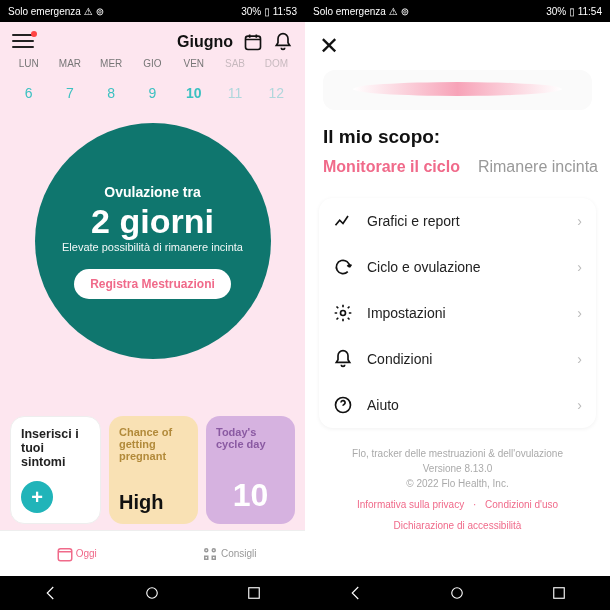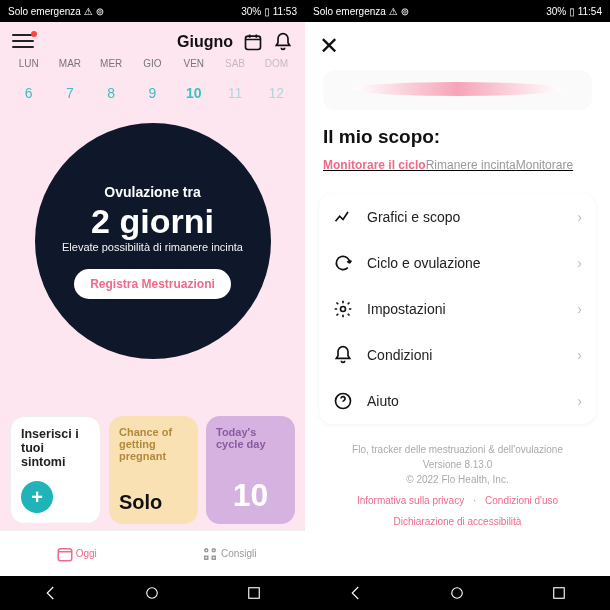"Monitorare il ciclo" .goal-tabs { font-size: 12px -> 16px; gap: none -> 18px; text-decoration: underline -> none }
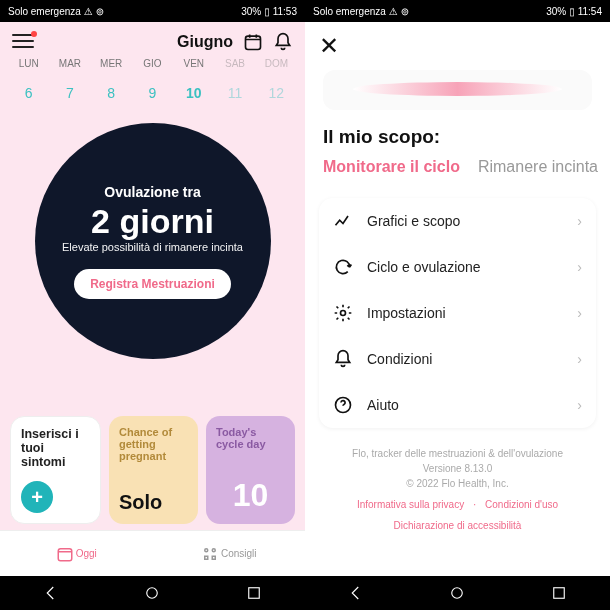"Ovulazione tra" .big-circle { background: #0f172a -> #0f766e }
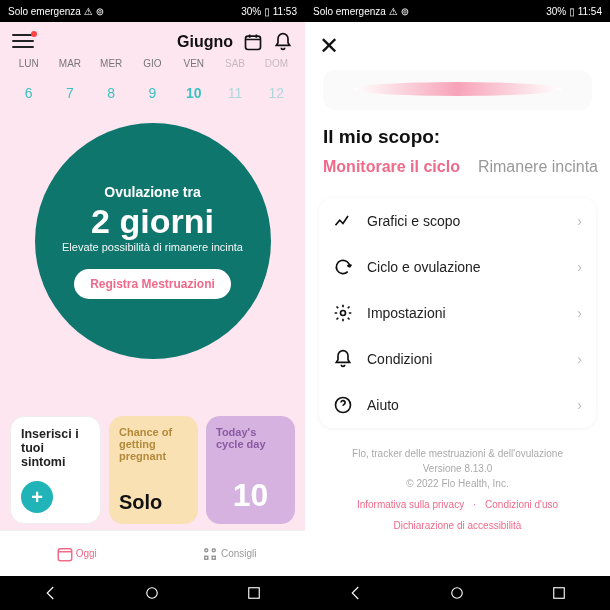"Grafici e scopo" span { text: scopo -> report }
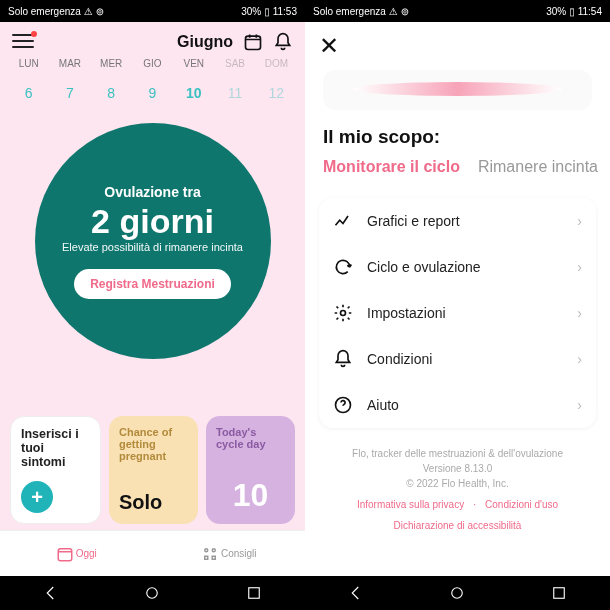"Solo" div.c-val { text: Solo -> High }
